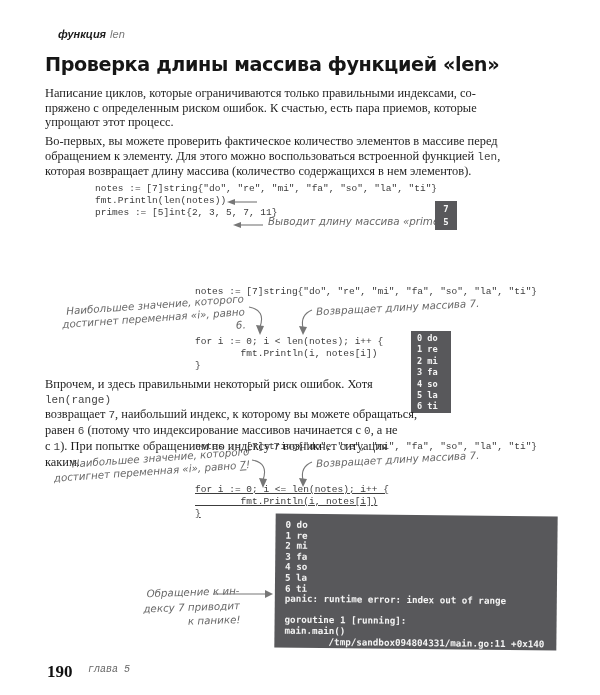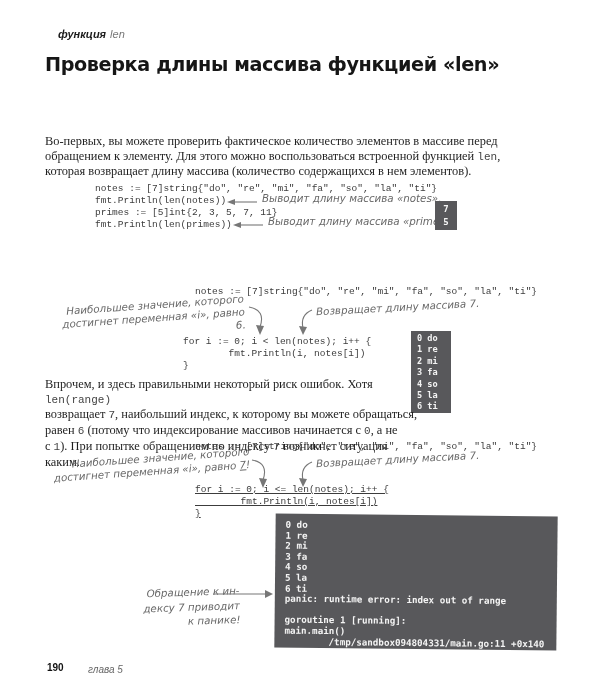"Написание циклов, которые ограничиваются" div.abs { html: none -> <div>Написание циклов, которые ограничиваются только правильными индексами, со- пряжено с определенным риском ошибок. К счастью, есть пара приемов, которые упрощают этот процесс.</div> }
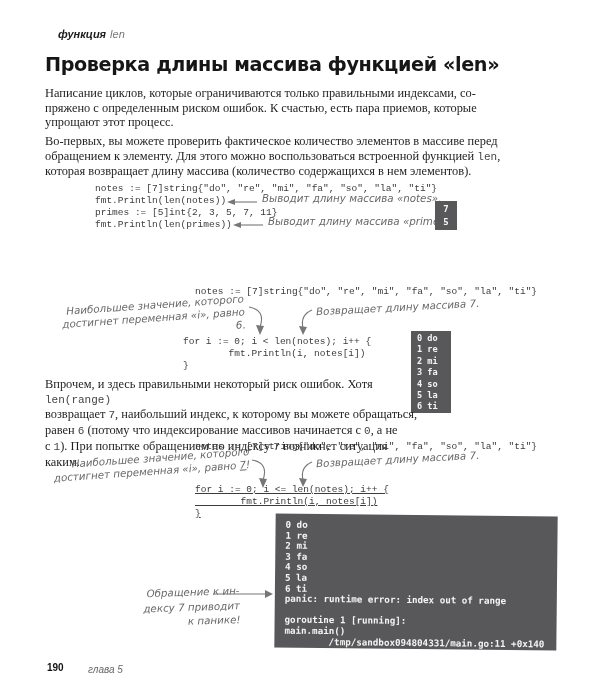"Выводит длину массива «notes»." div.abs { html: <div>Выводит длину массива «notes».</div> -> none }
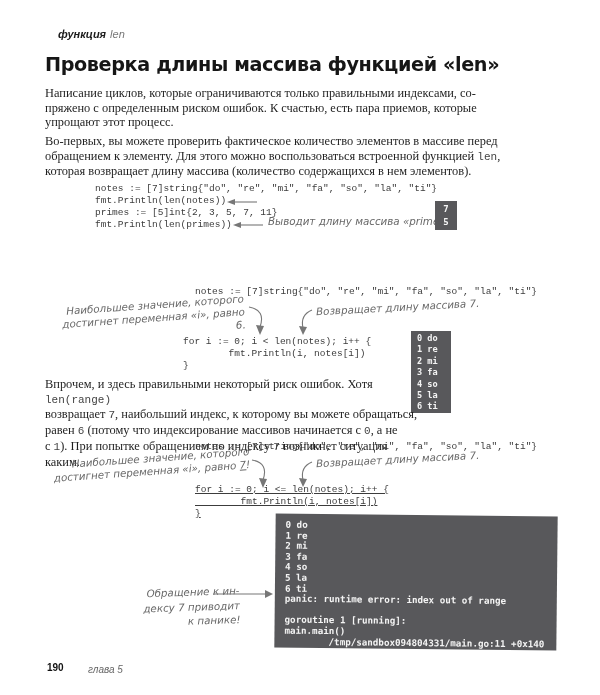"fmt.Println(len(primes))" div { html: <div>fmt.Println(len(primes))</div> -> none }
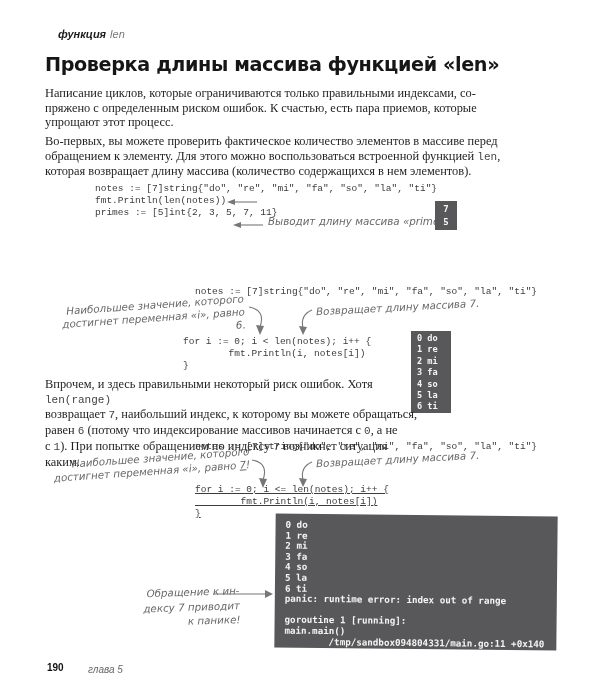"for i := 0; i <" div.abs { left: 183px -> 195px }
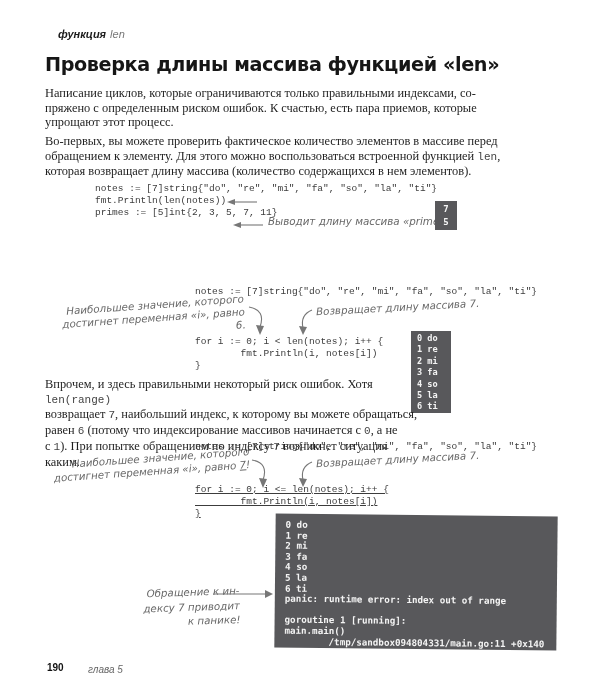"190" .pagenum { font-family: Liberation Sans, sans-serif -> Liberation Serif, serif; font-size: 10px -> 17px }
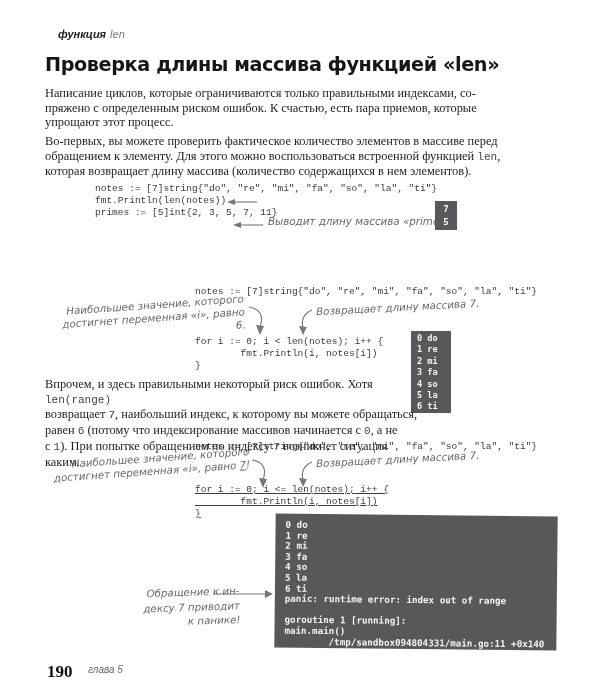"глава 5" .chapter { font-family: Liberation Sans, sans-serif -> Liberation Mono, monospace }
